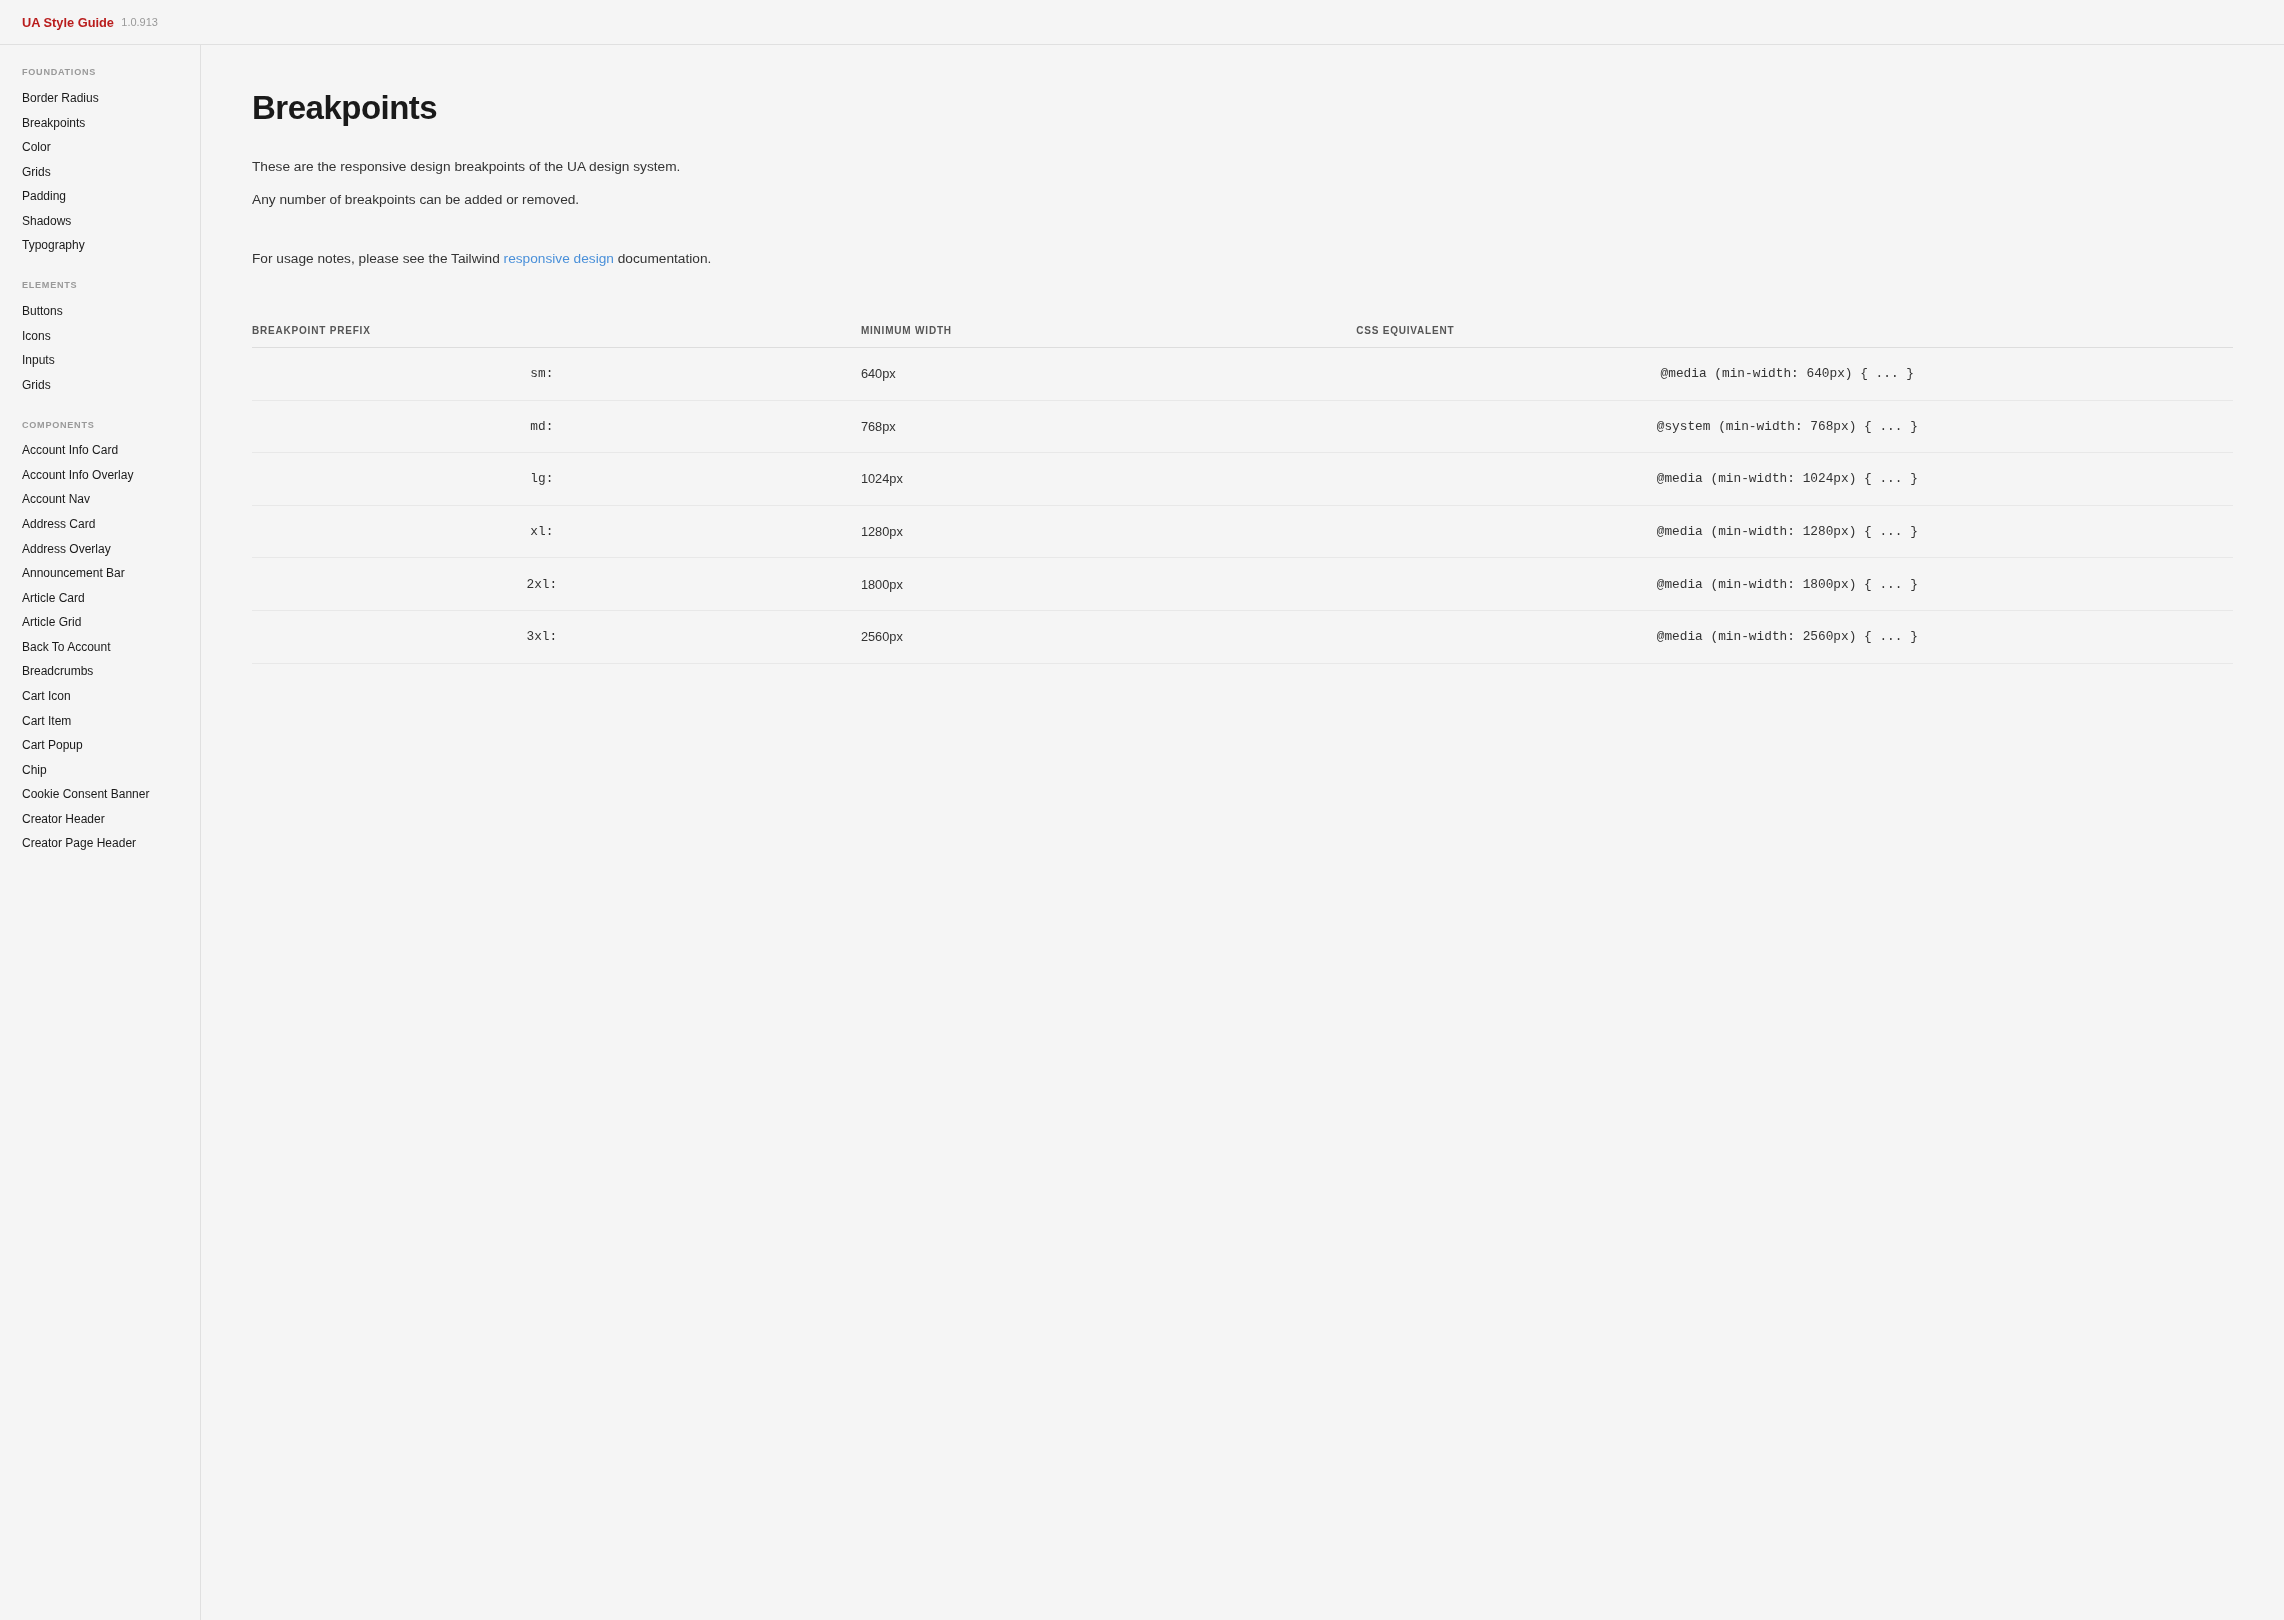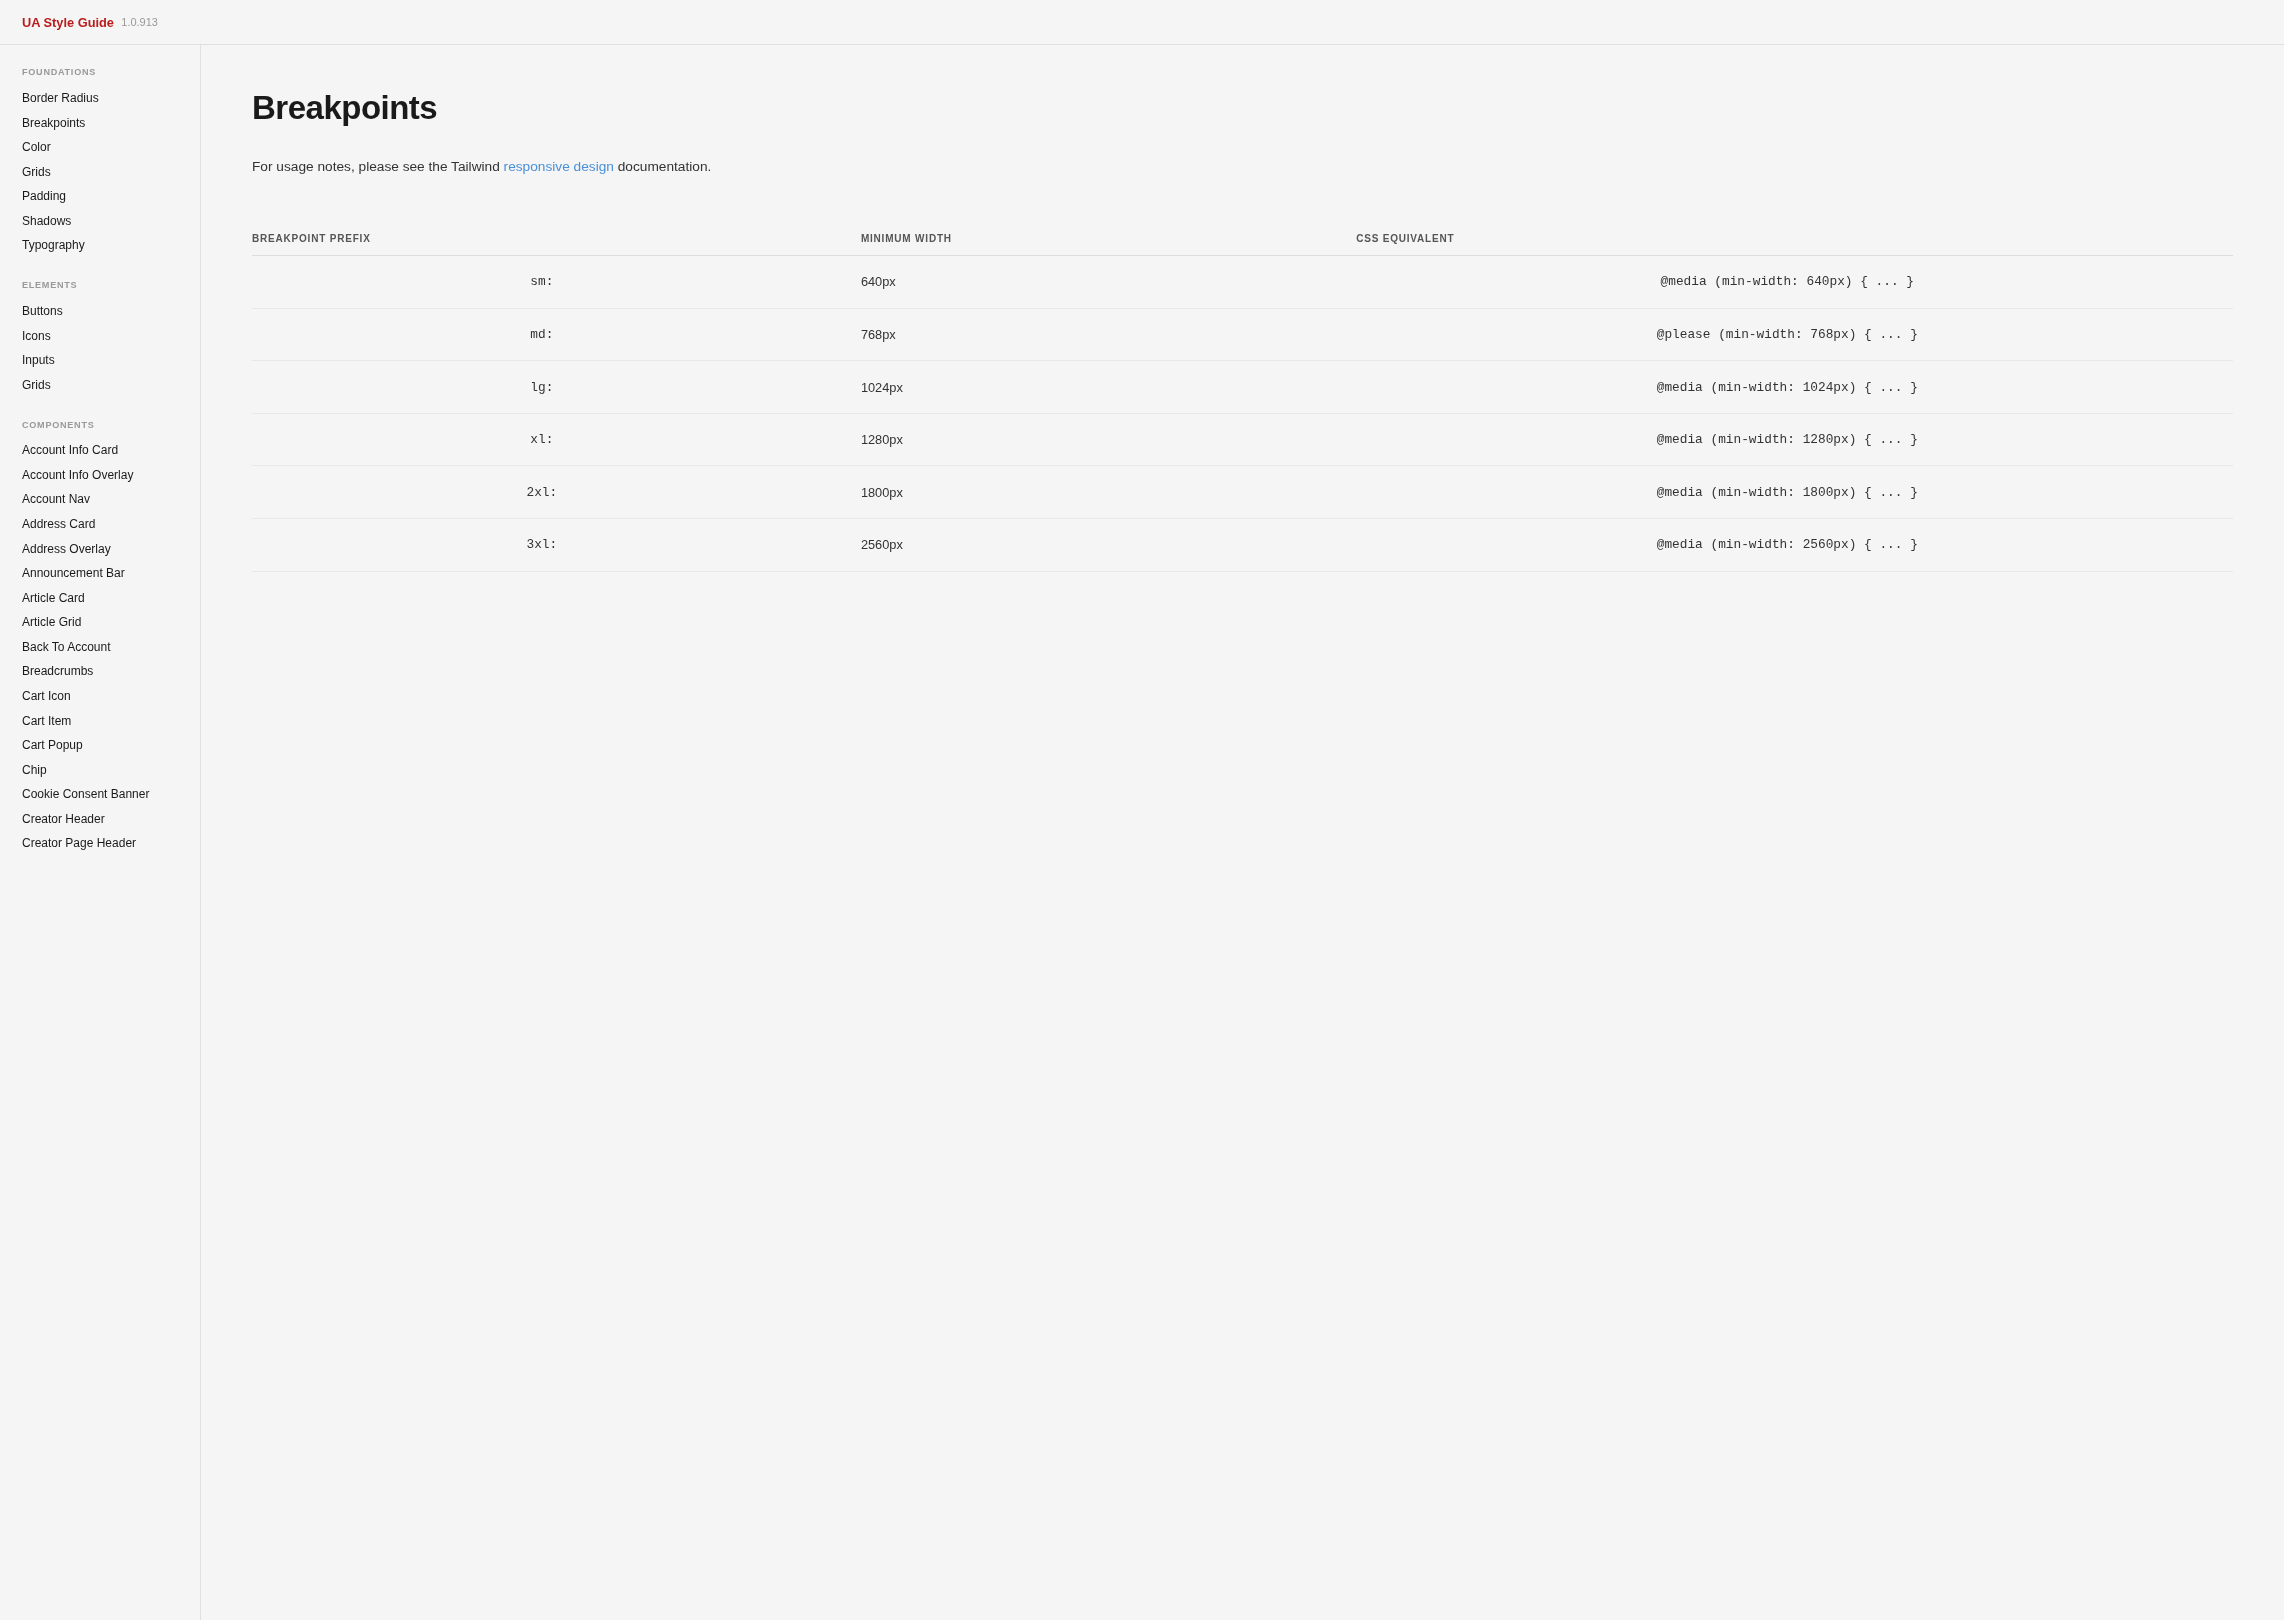"These are the responsive design" div.description-block { html: none -> <div> <p> <span>These are the responsive design breakpoints of the UA design system.</span> </p> <p> <span>Any number of breakpoints can be added or removed.</span> </p> </div> }
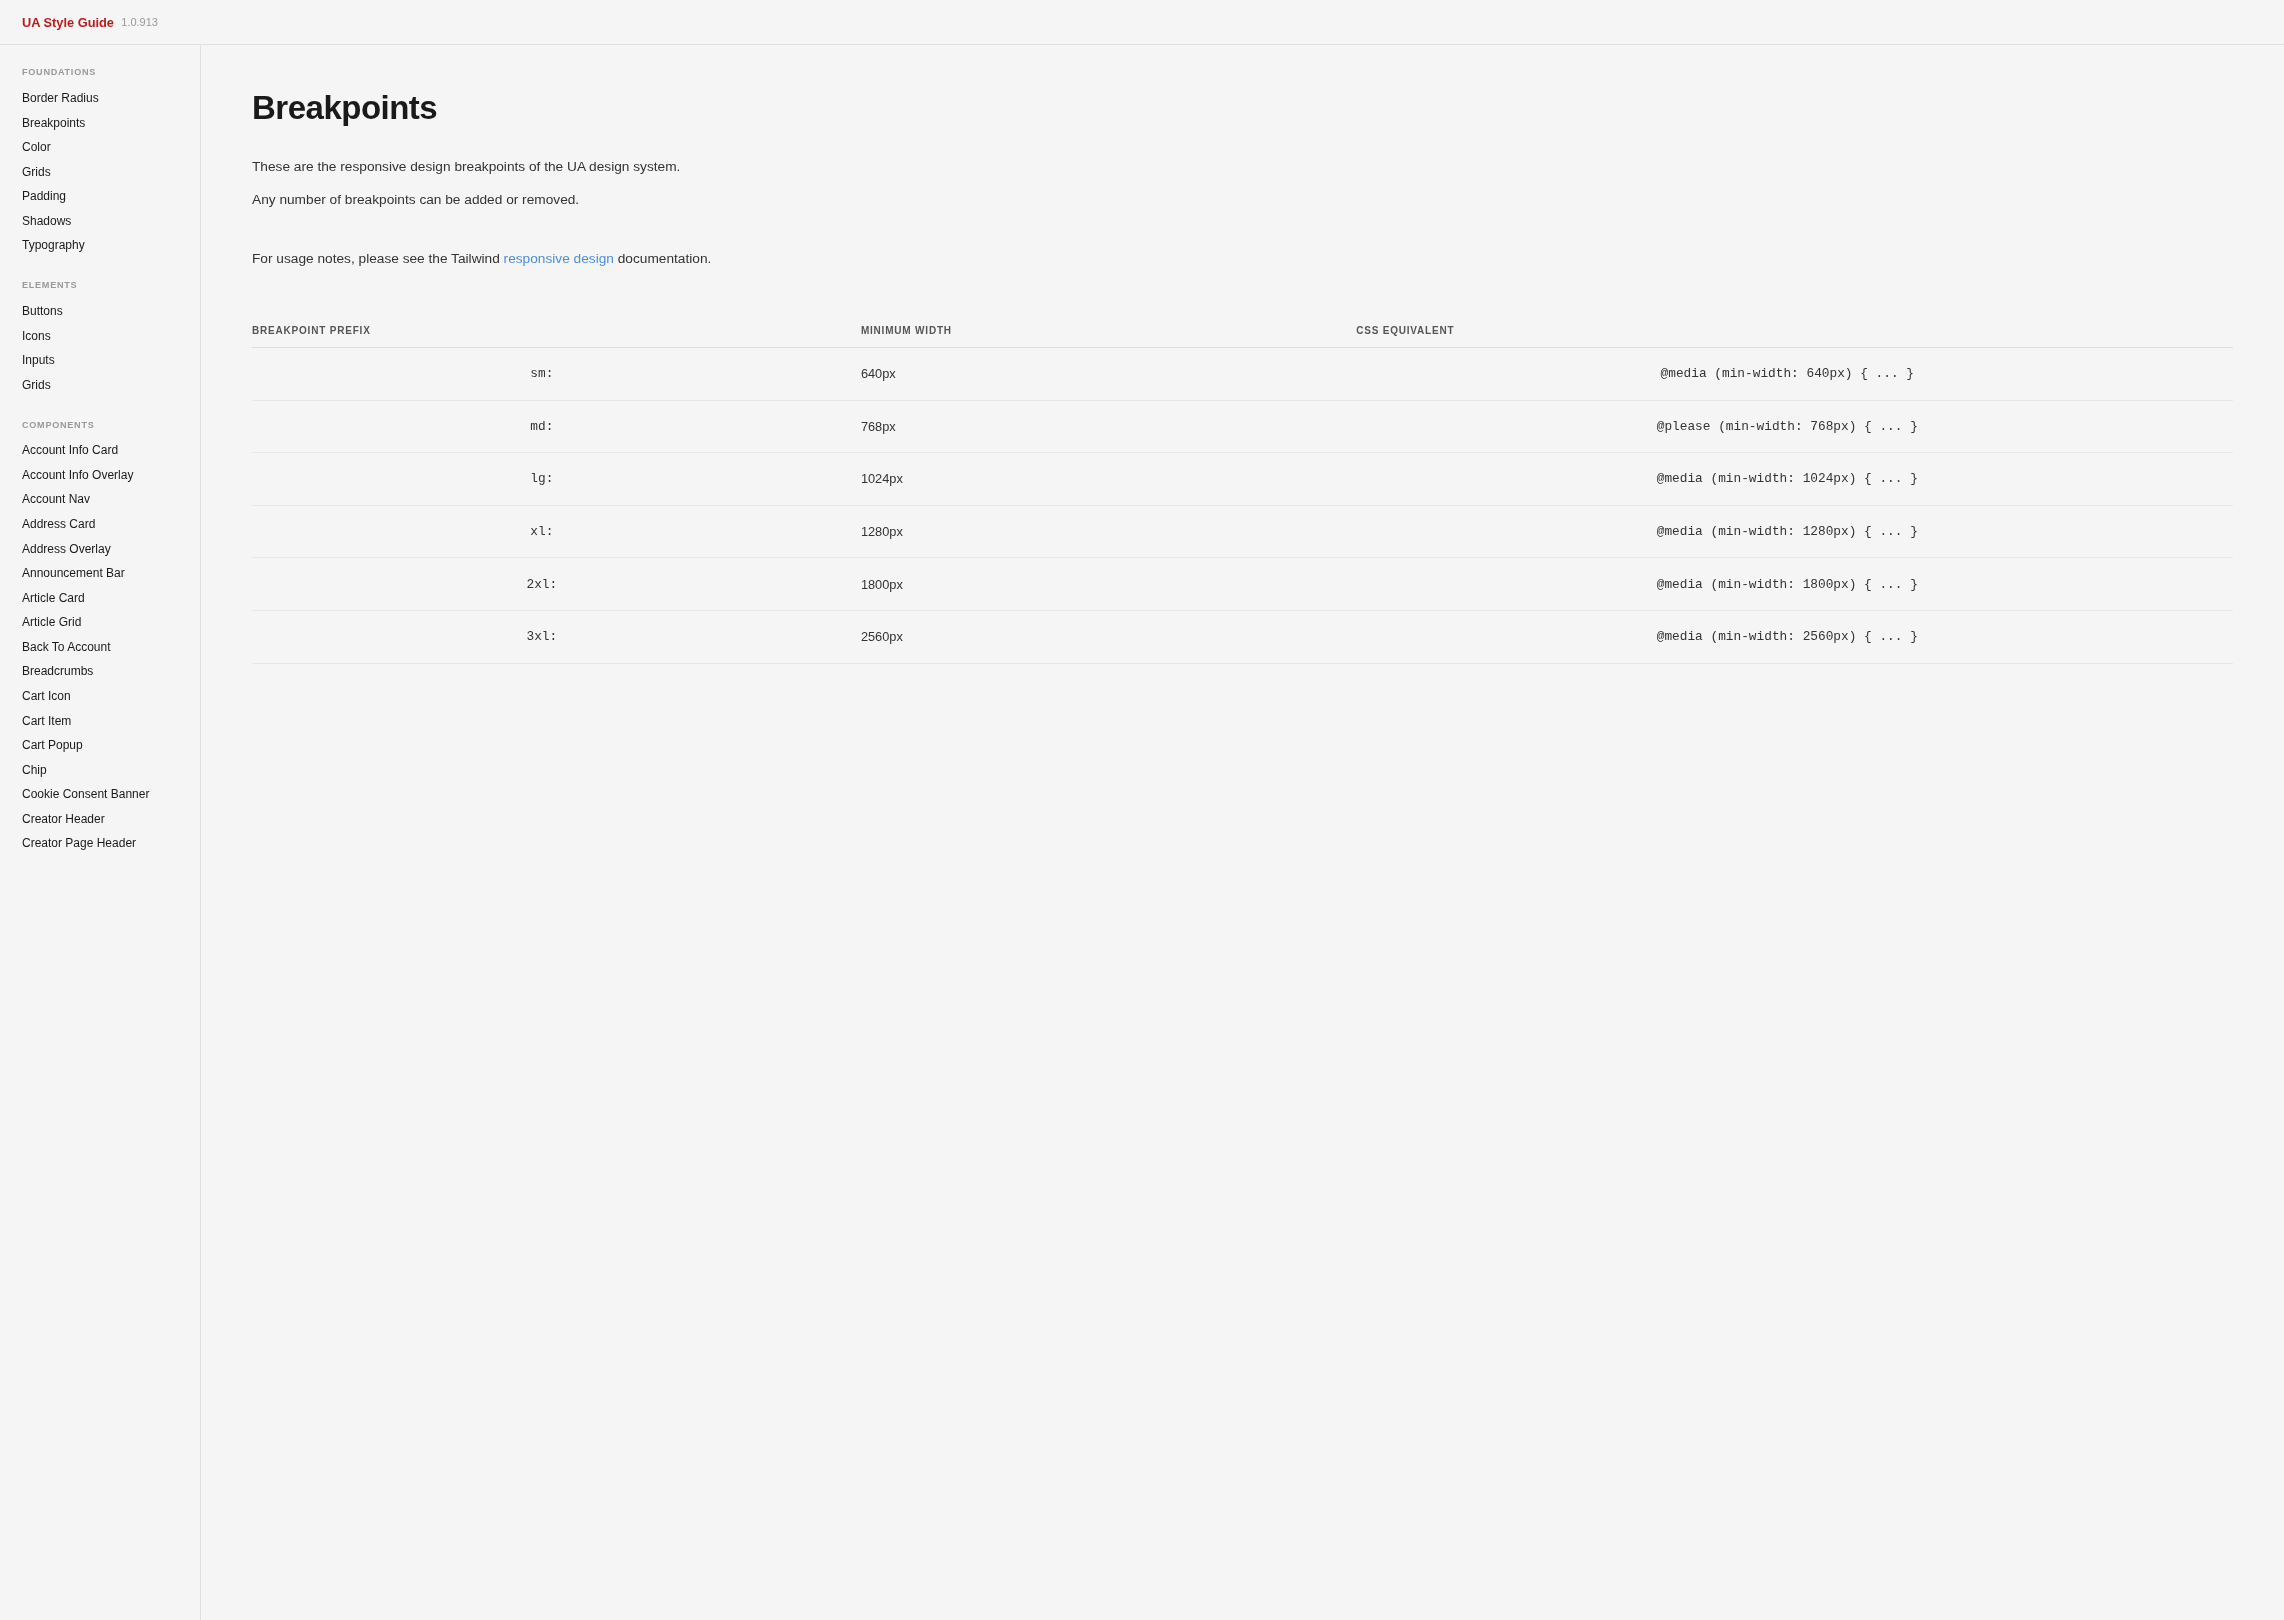"@please (min-width: 768px) { ..." td.mono { text: @please -> @system }
